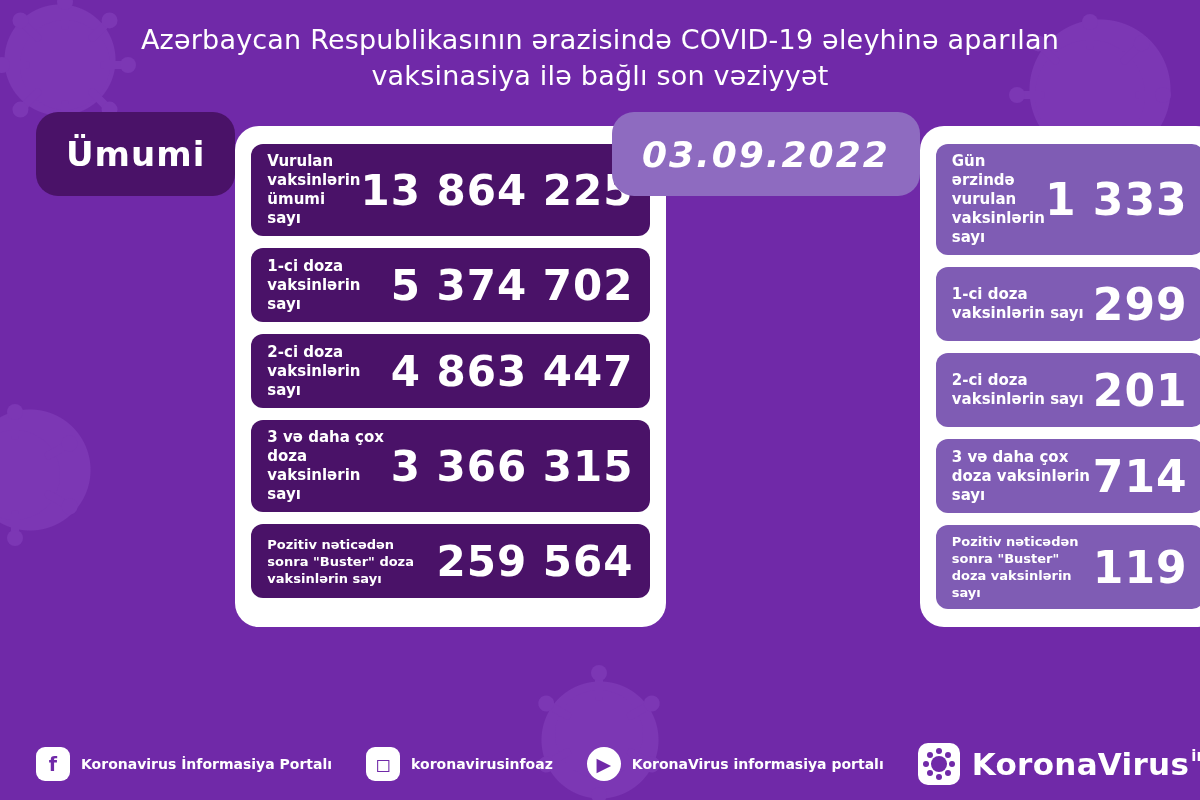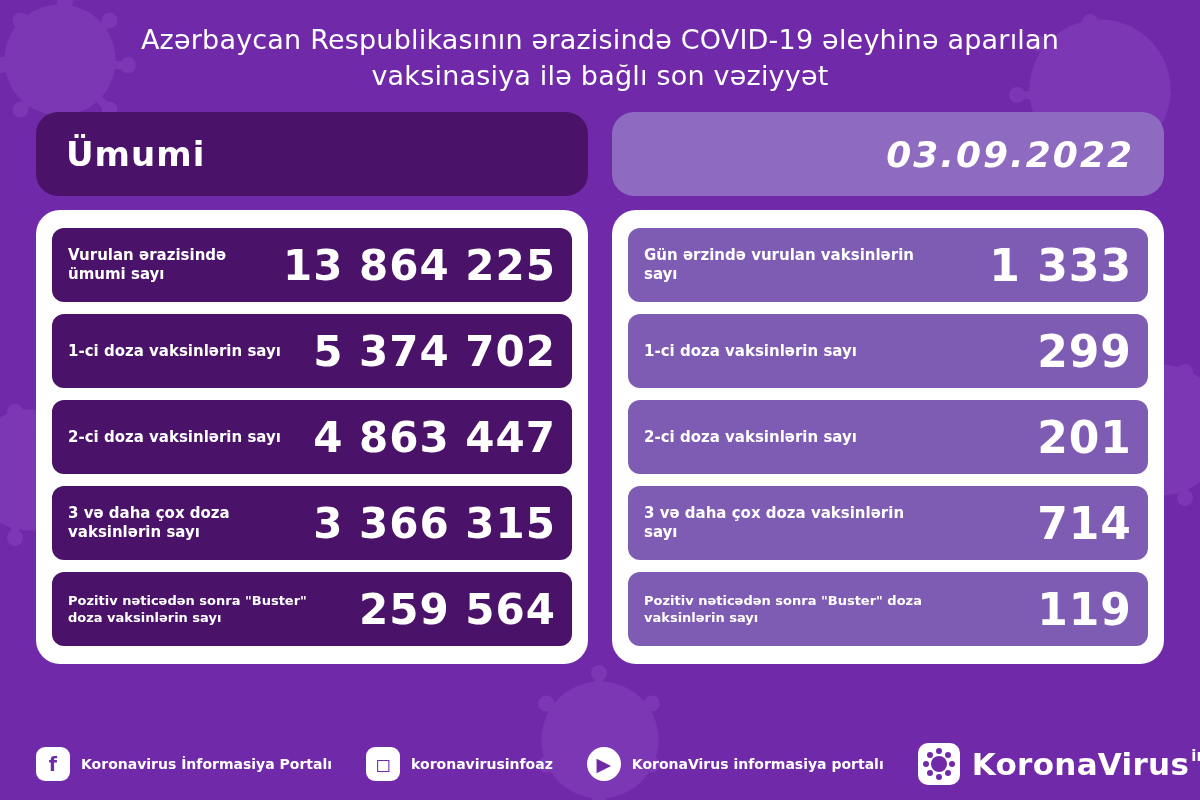"Ümumi" .col { flex-direction: column -> row }
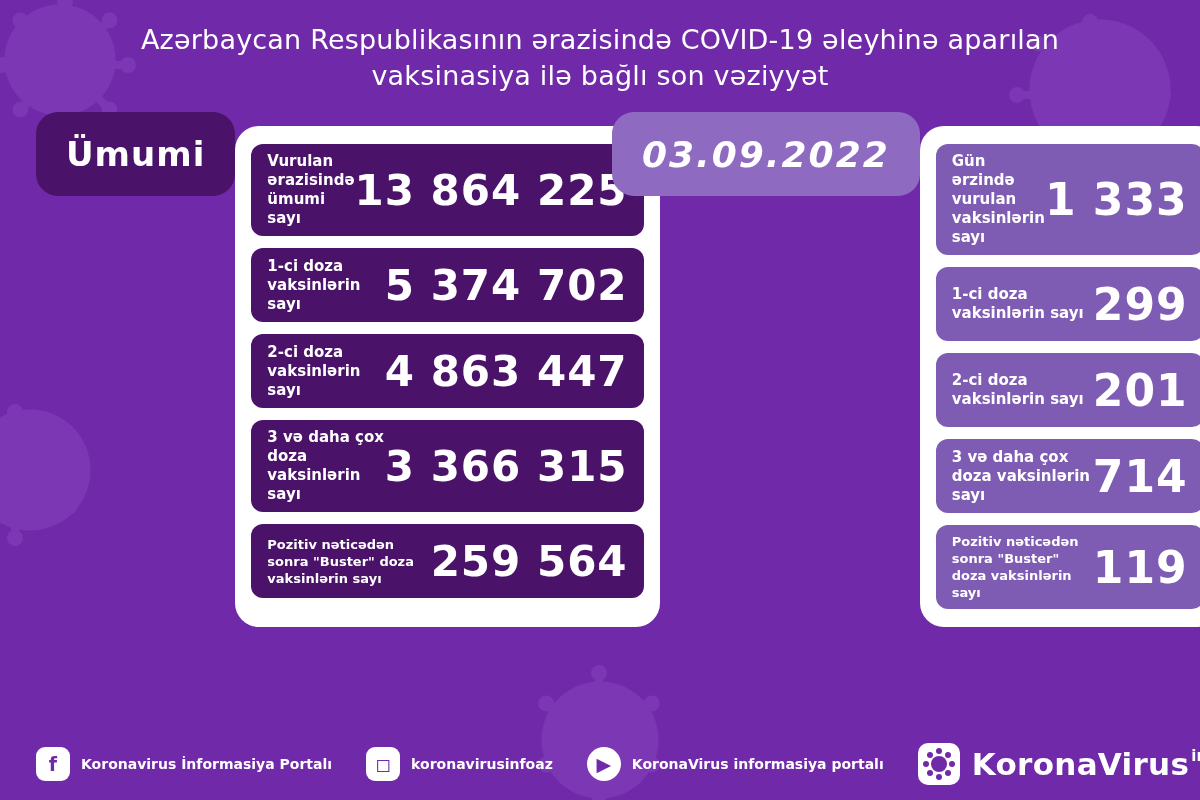"Vurulan ərazisində ümumi sayı" div.label { text: ərazisində -> vaksinlərin }
